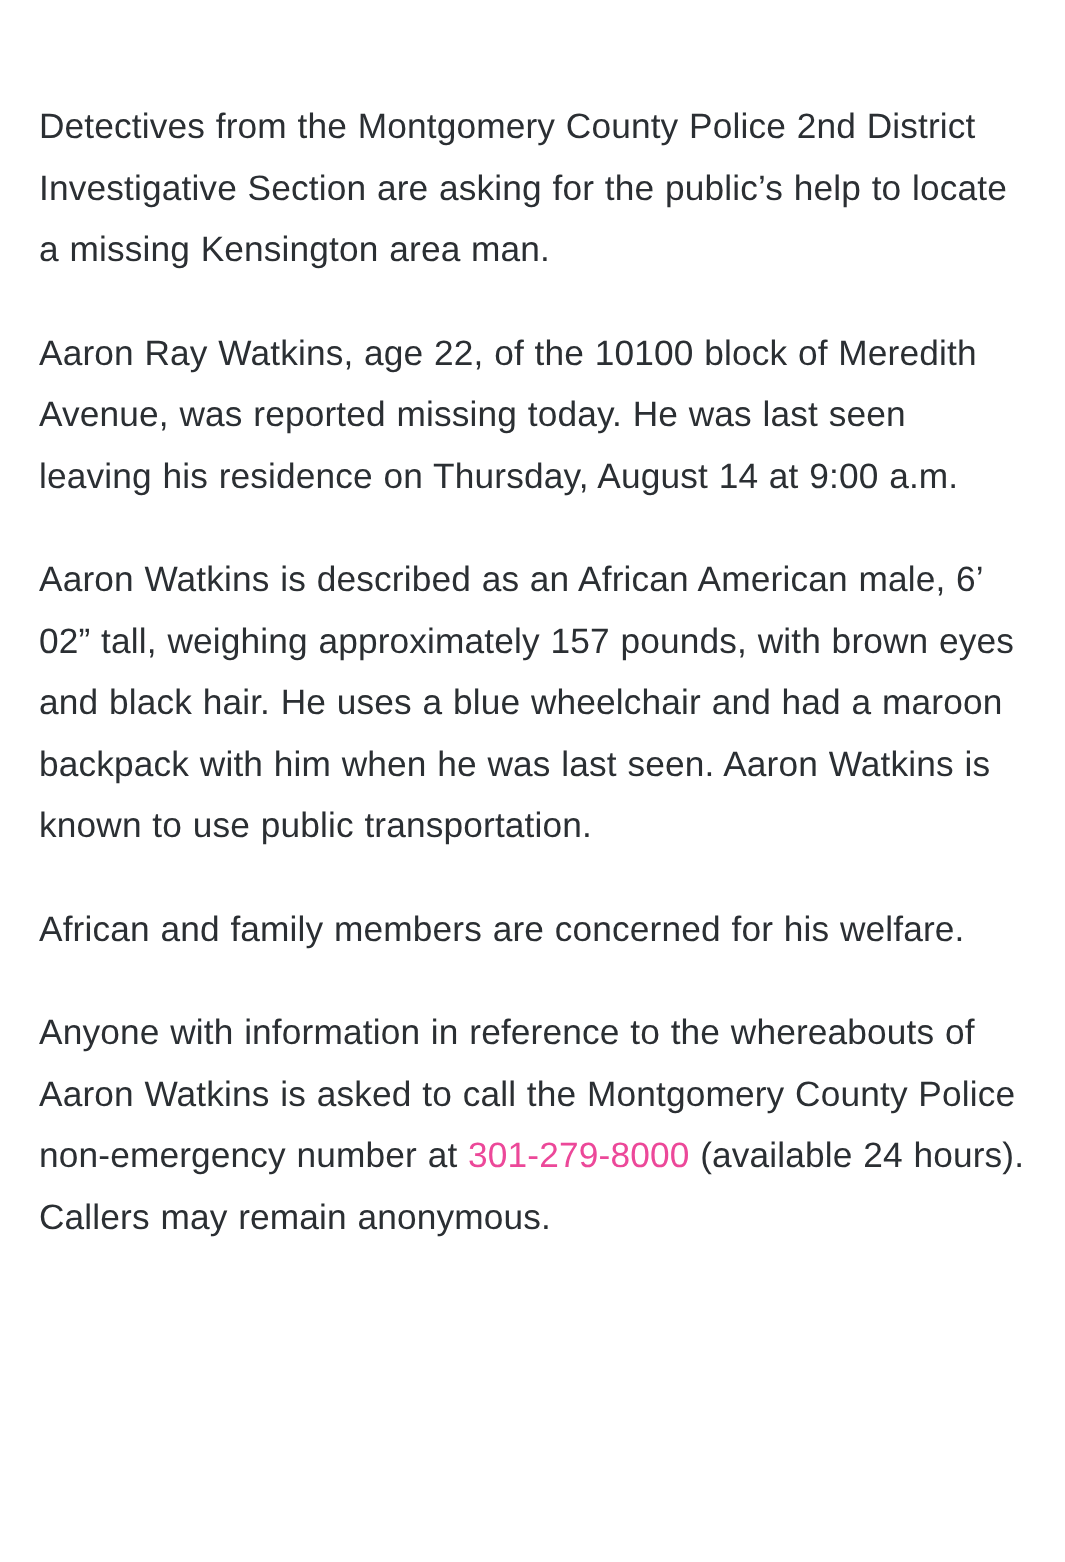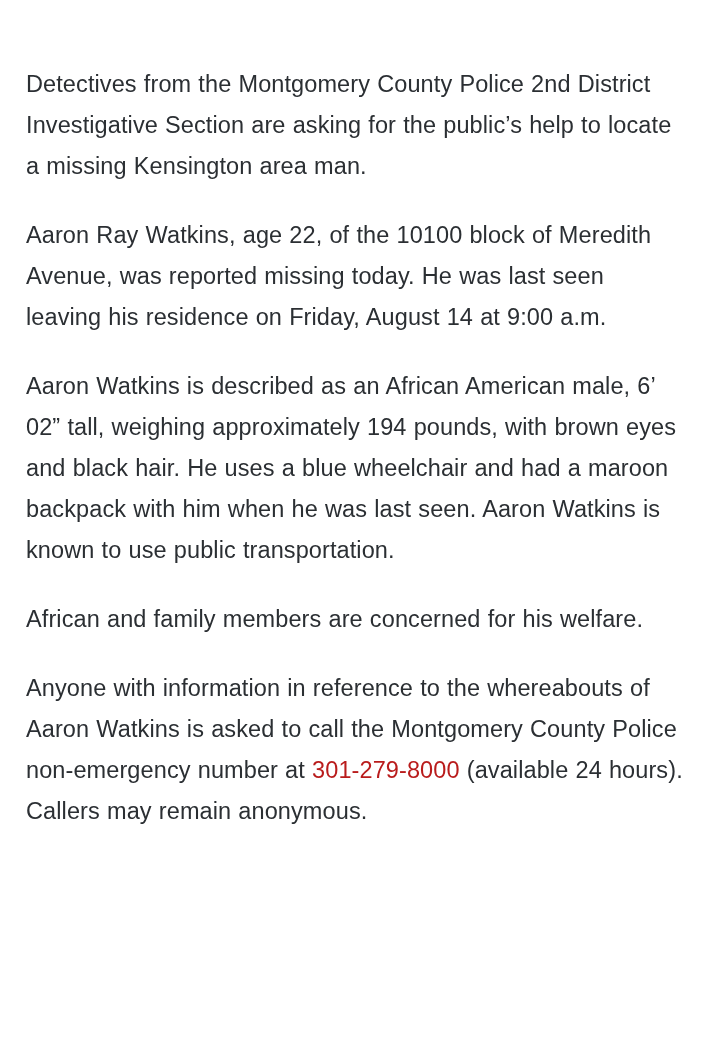"Aaron Ray Watkins, age 22," p.para { text: Friday -> Thursday }
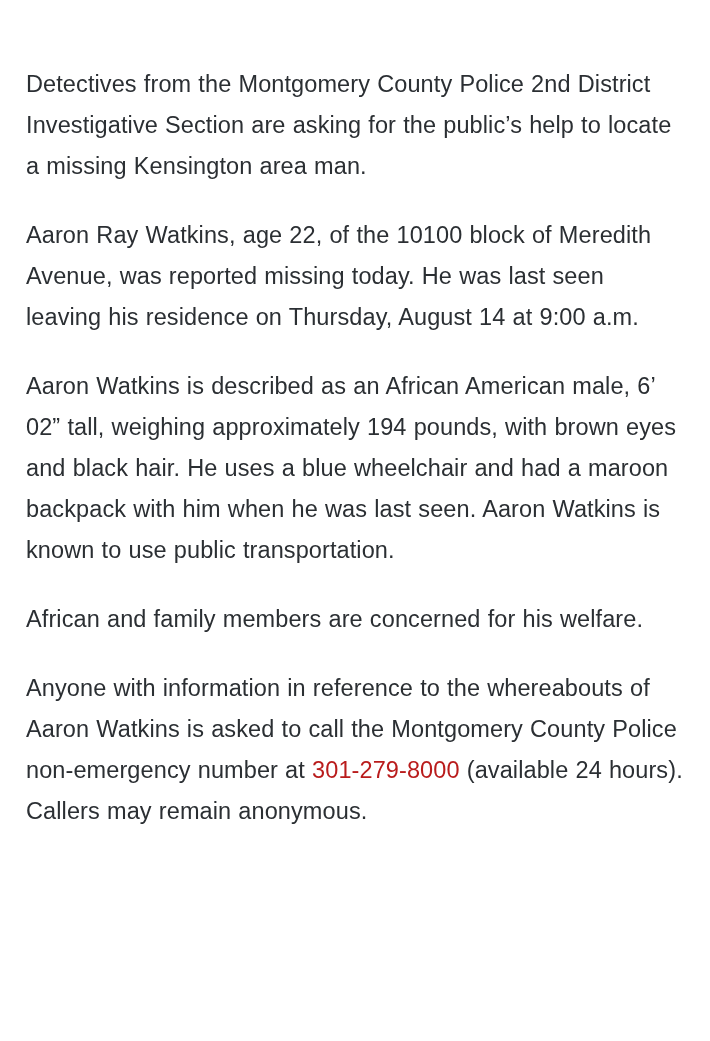"Aaron Watkins is described as" p.para { text: 194 -> 157 }
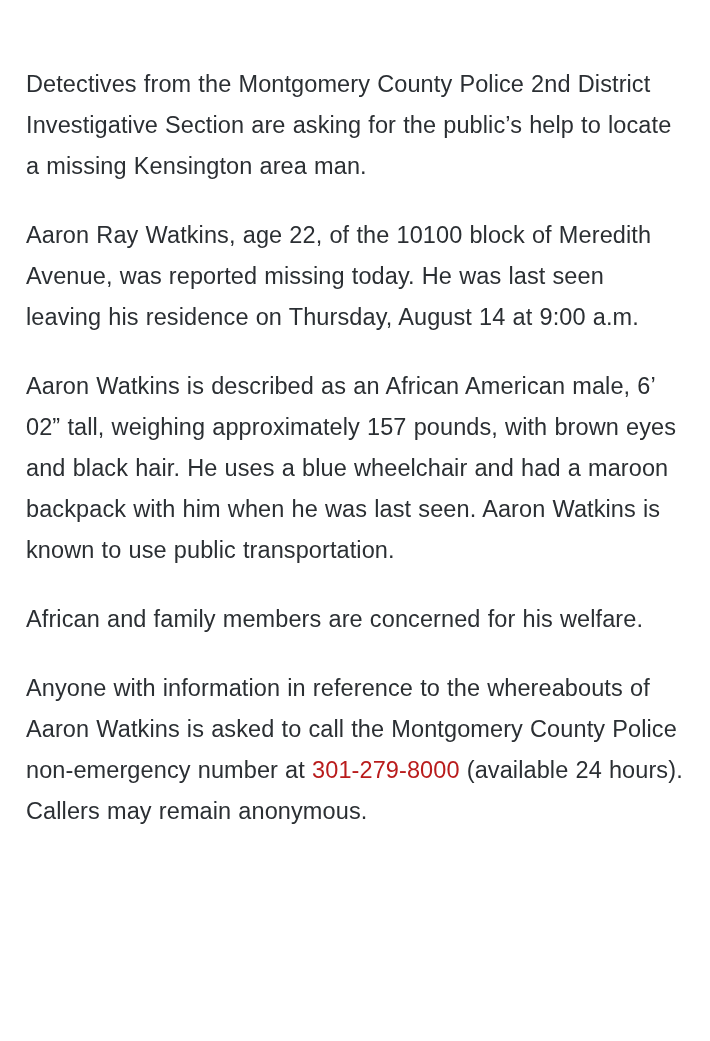"301-279-8000" .phone-link { color: #b91c1c -> #ec4899 }
